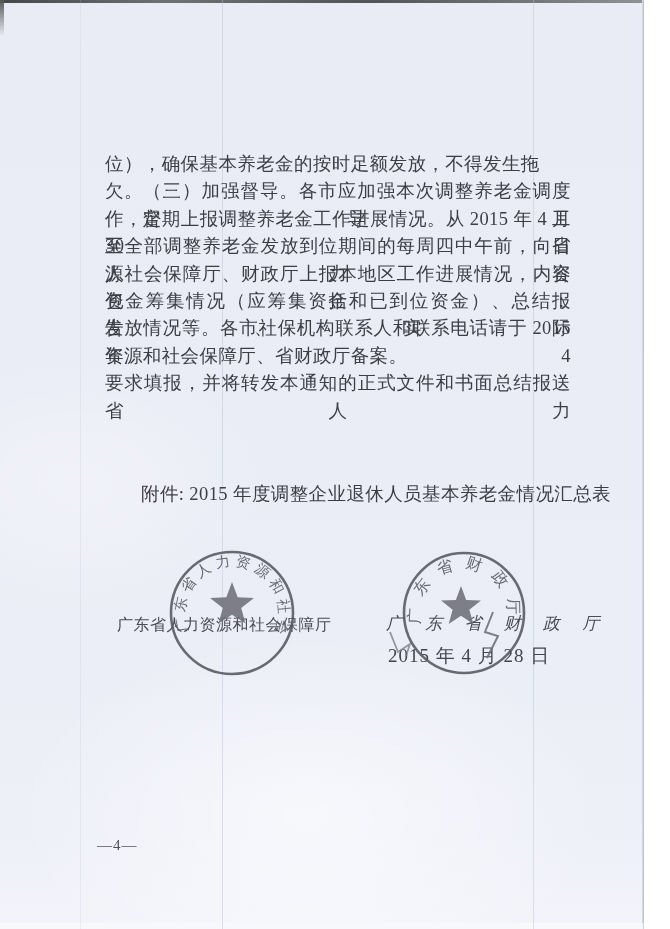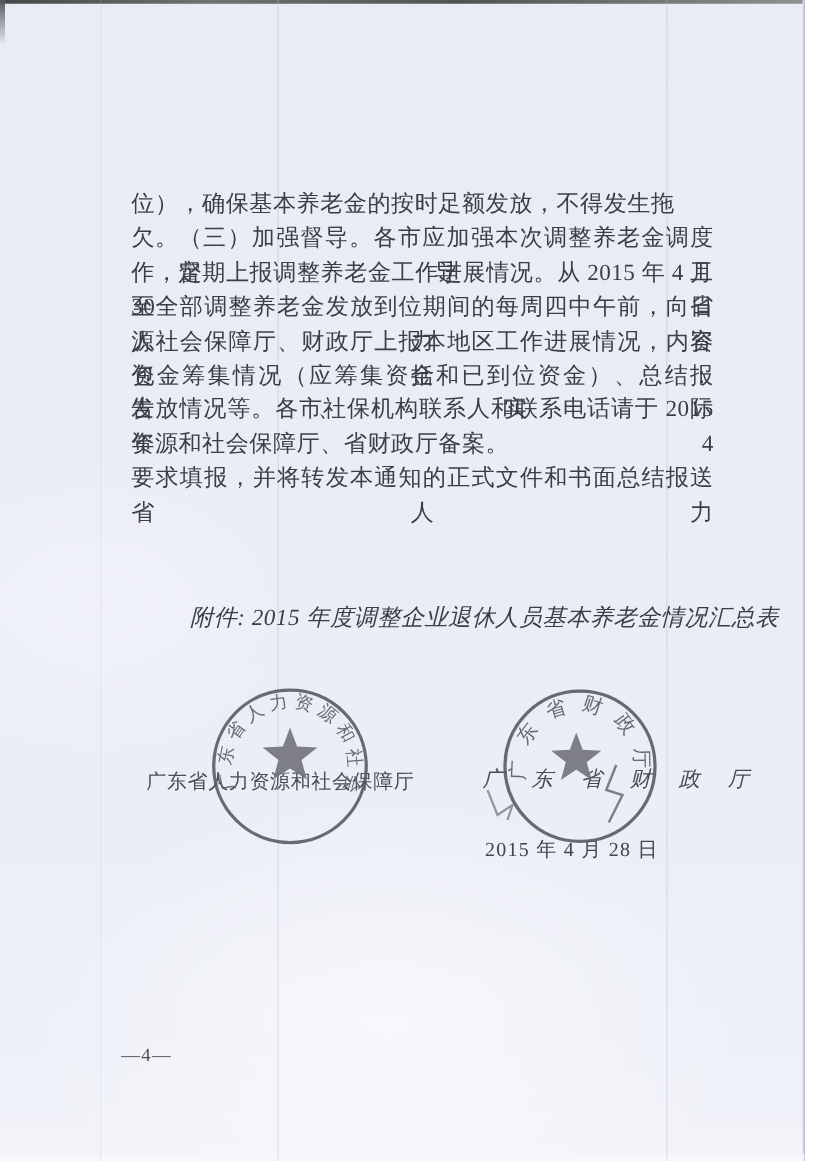"附件: 2015 年度调整企业退休人员基本养老金情况汇总表" .attachment { font-style: italic -> none; left: 152px -> 141px }
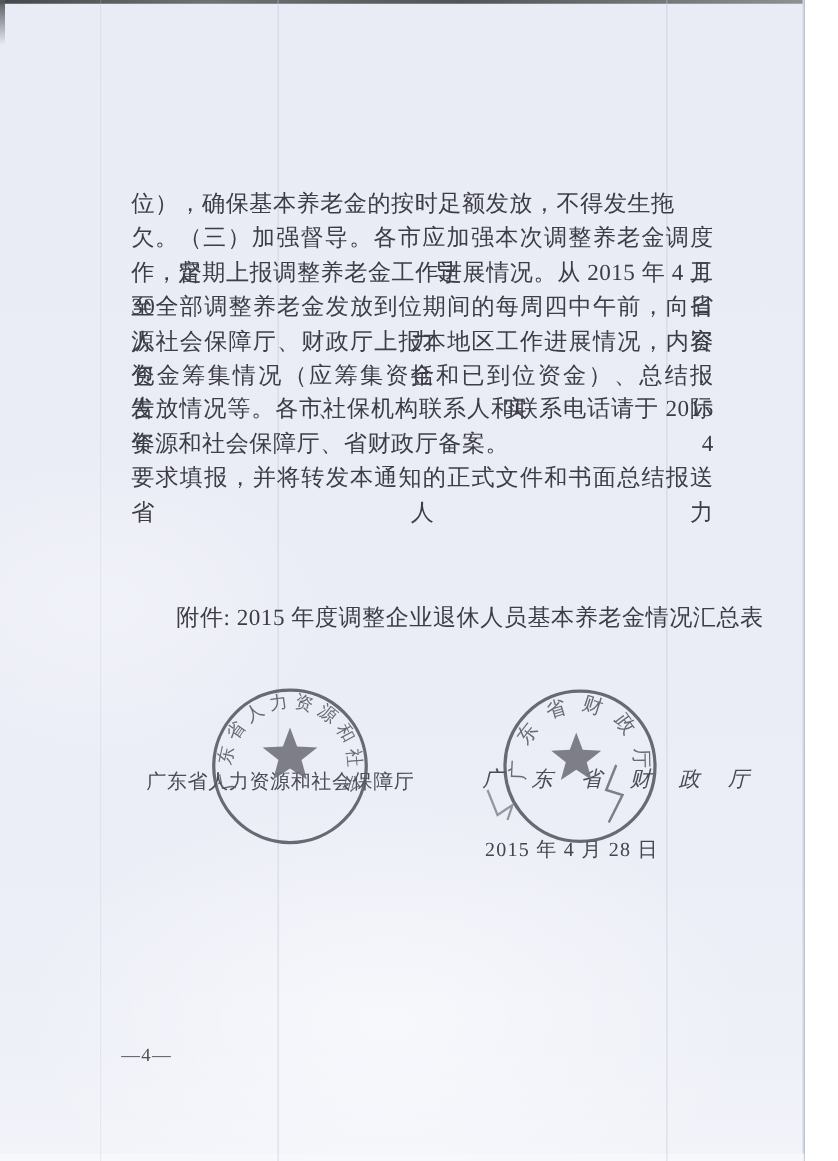"2015 年 4 月 28" .sig-date { font-size: 16px -> 19px; top: 670px -> 643px }
